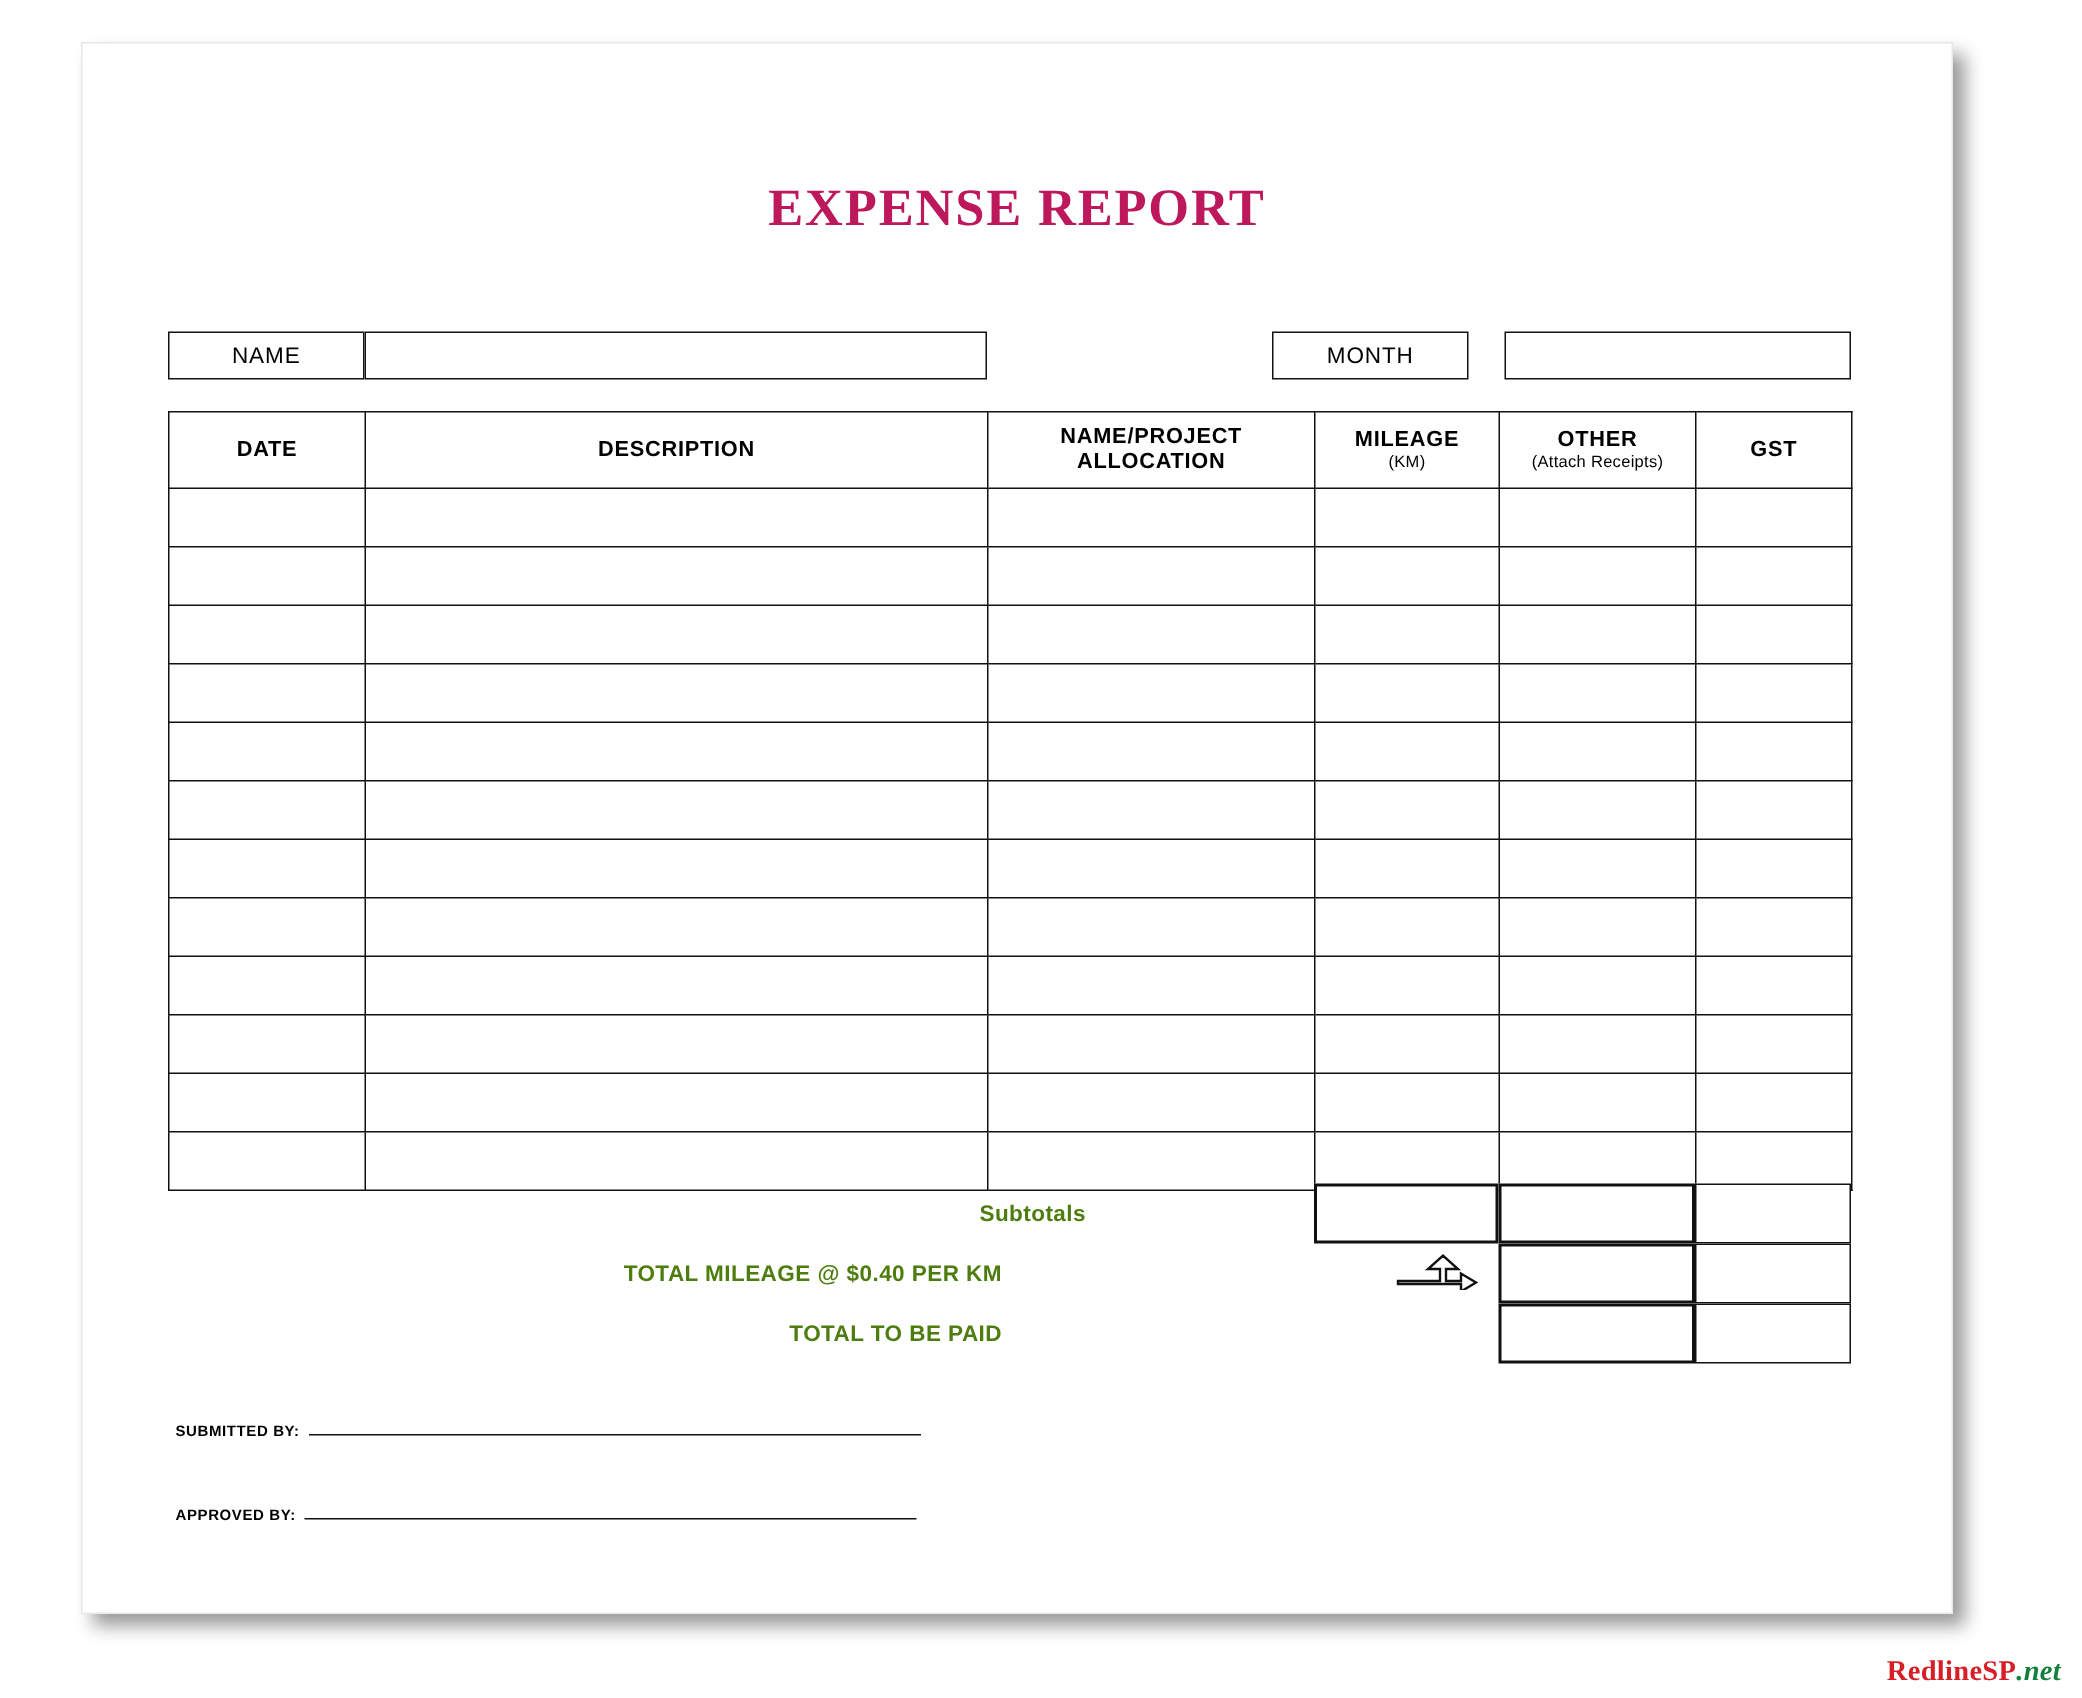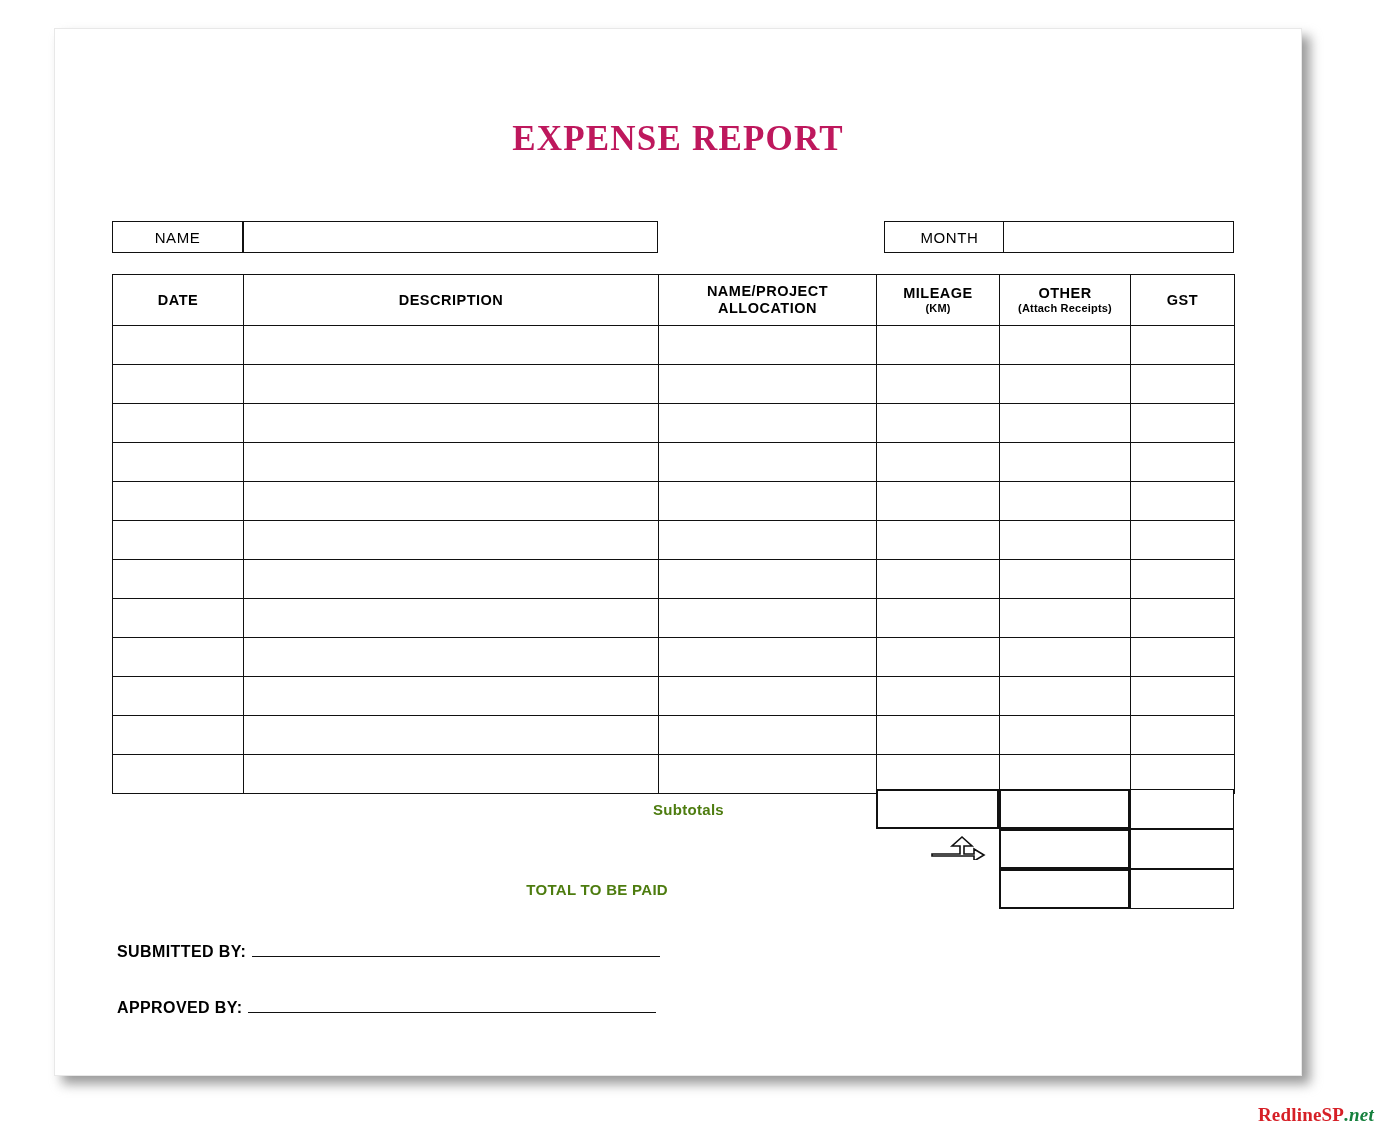"MONTH" .month-label { left: 772px -> 736px }
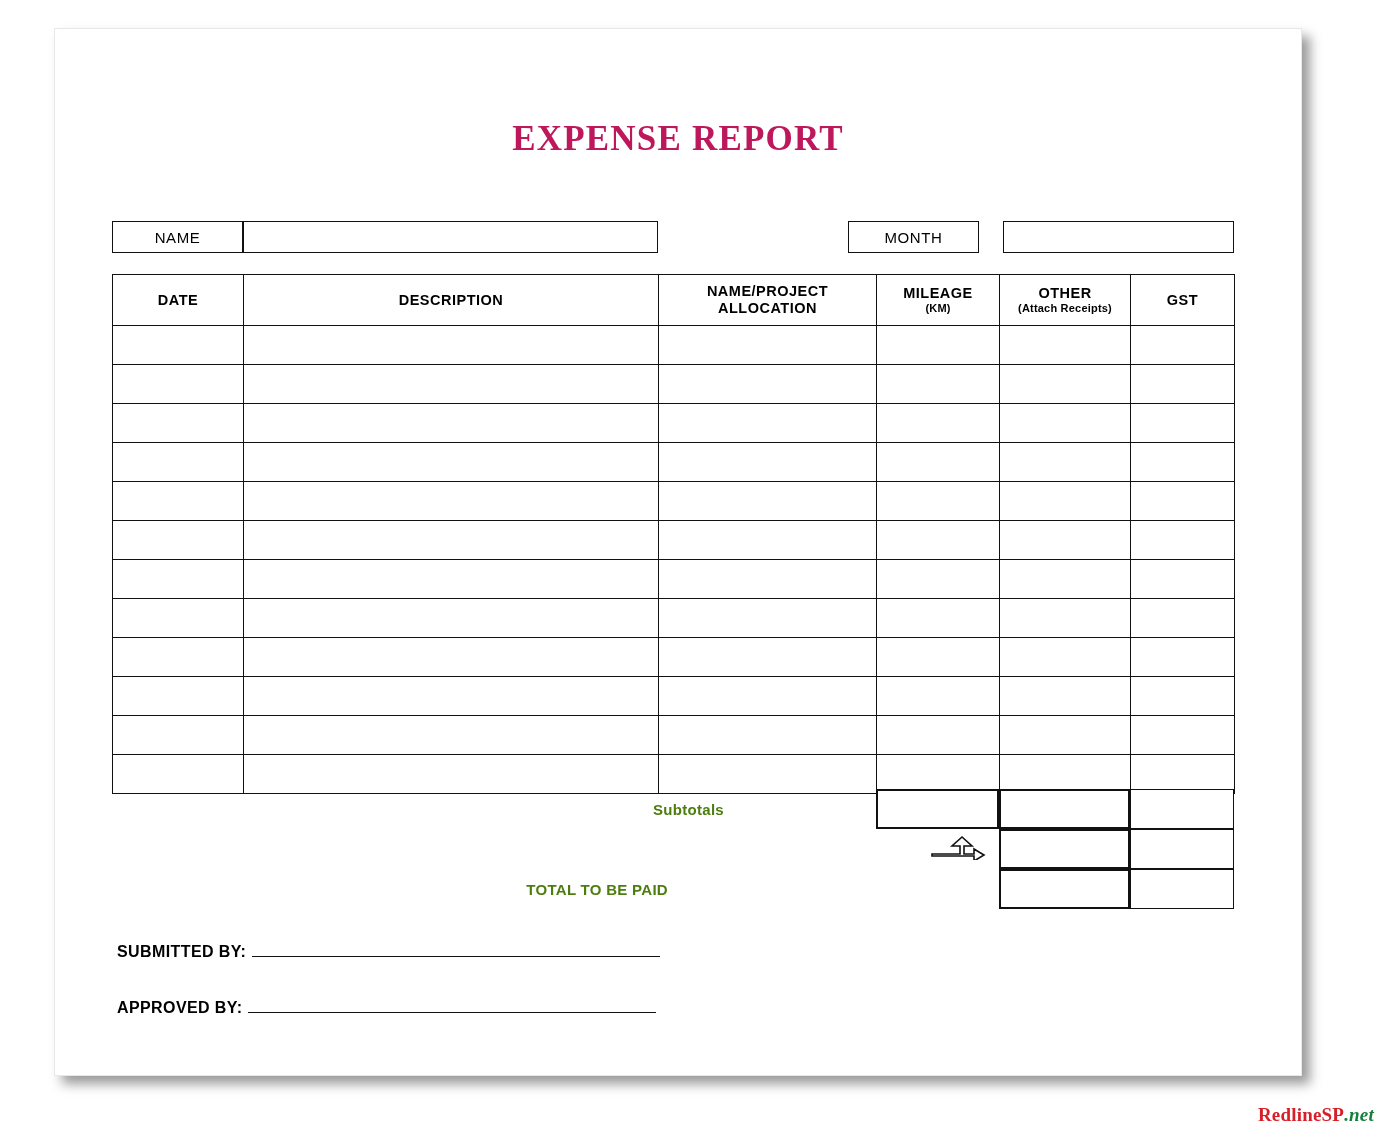"(KM)" .sub { font-weight: bold -> normal }
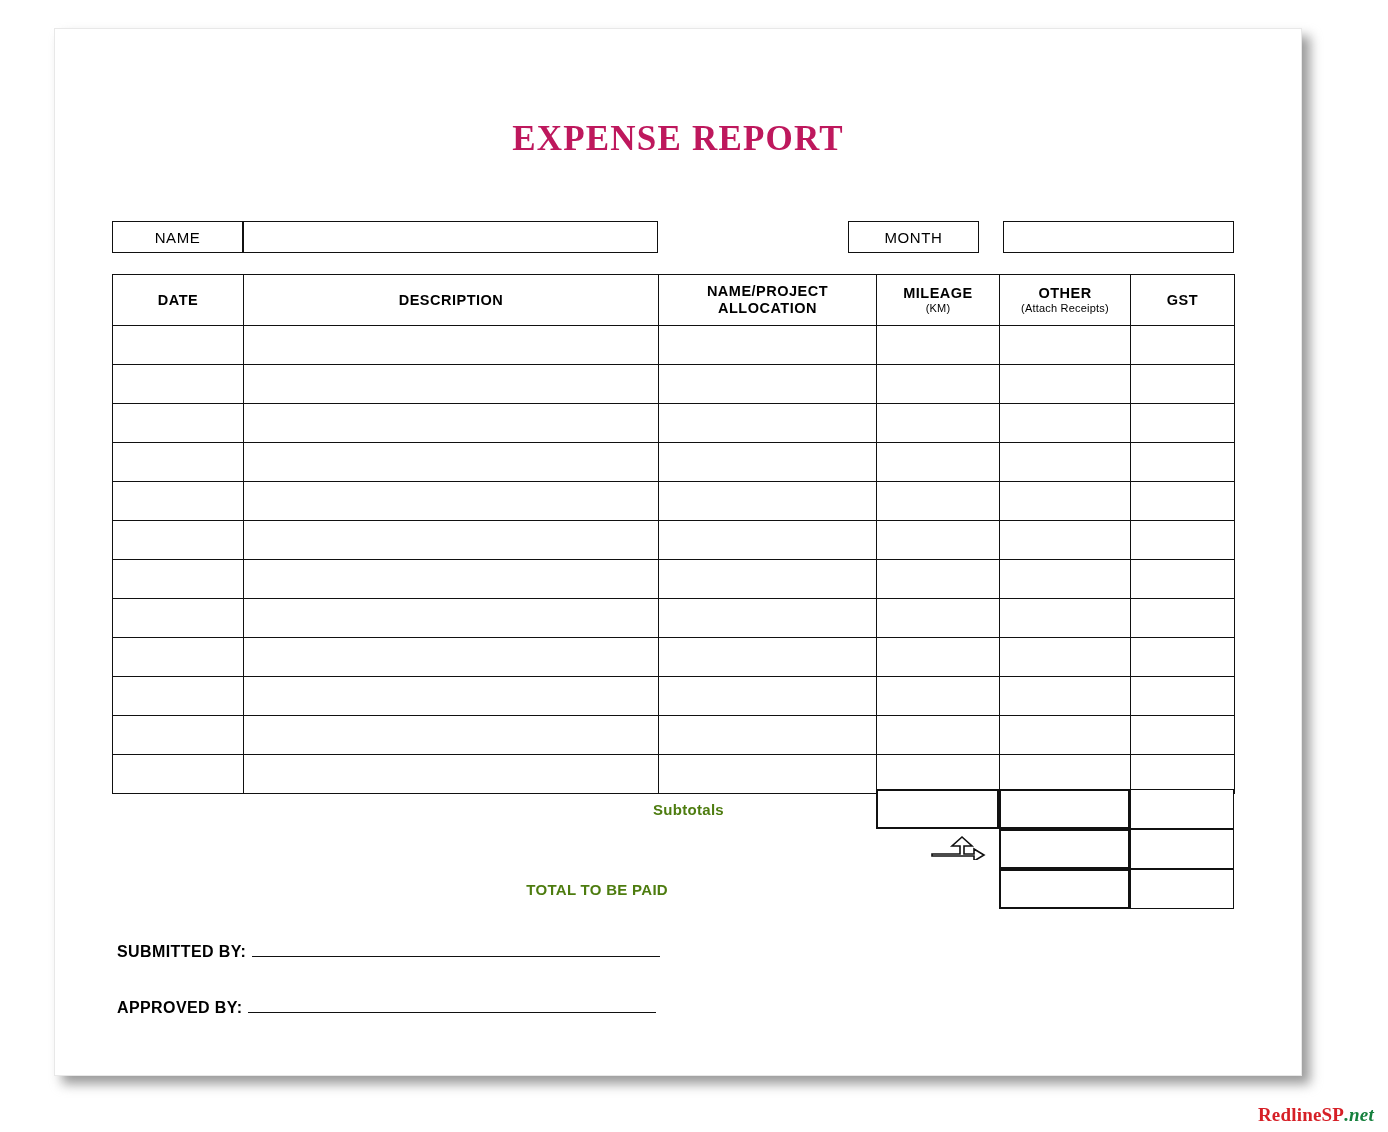"TOTAL MILEAGE @ $0.40 PER" div.totlabel { html: none -> <div>TOTAL MILEAGE @ $0.40 PER KM</div> }
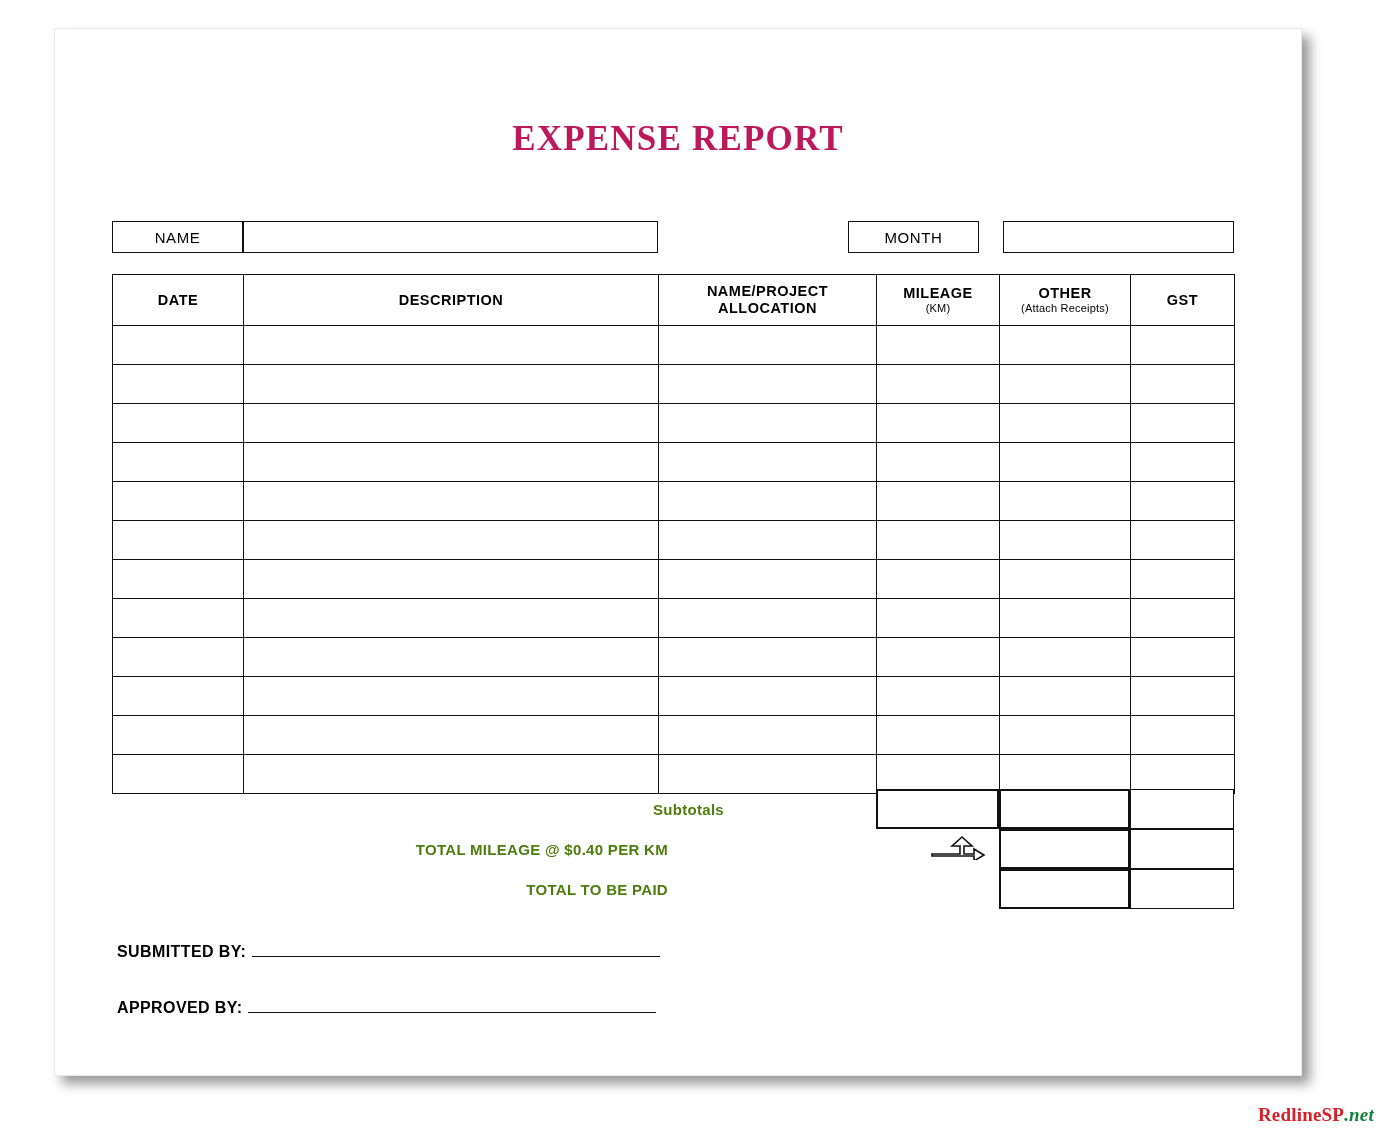"SUBMITTED BY:" .sig { font-size: 16px -> 10px }
